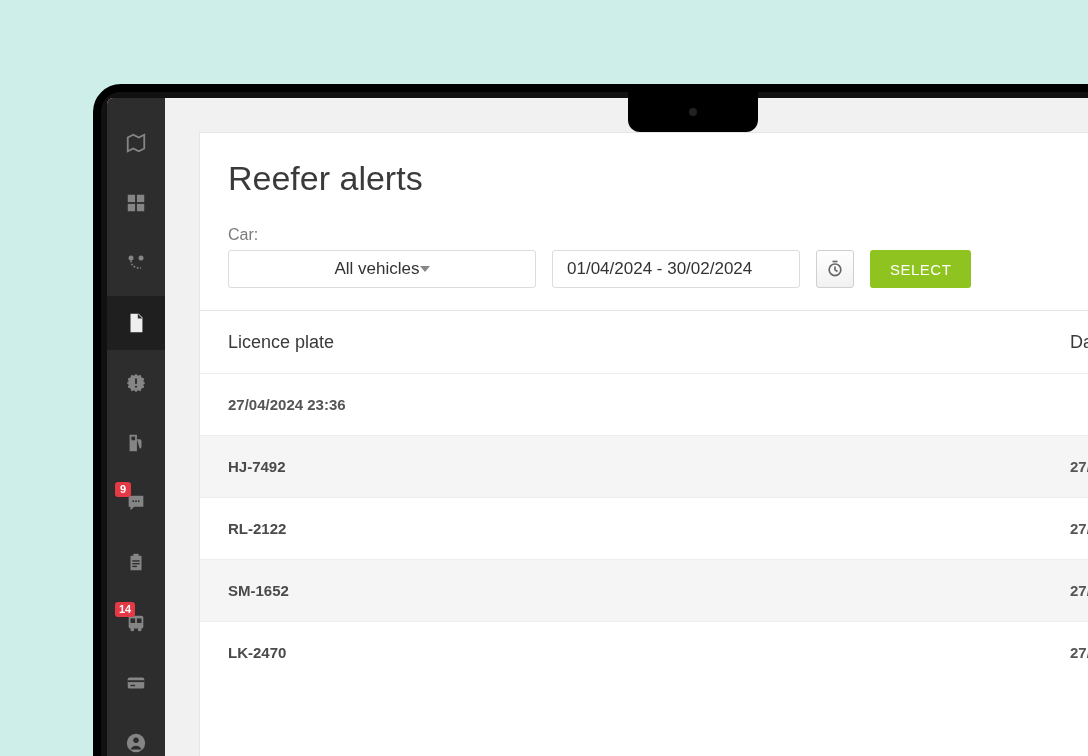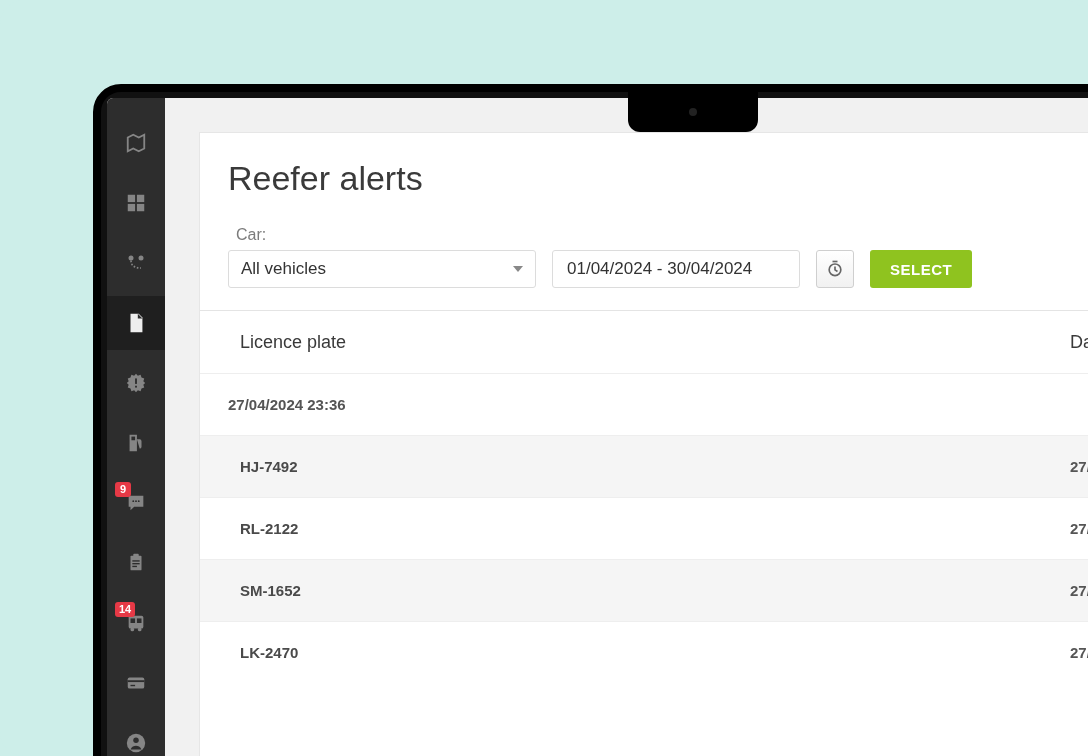"Car:" .field-label { margin-left: 8px -> none }
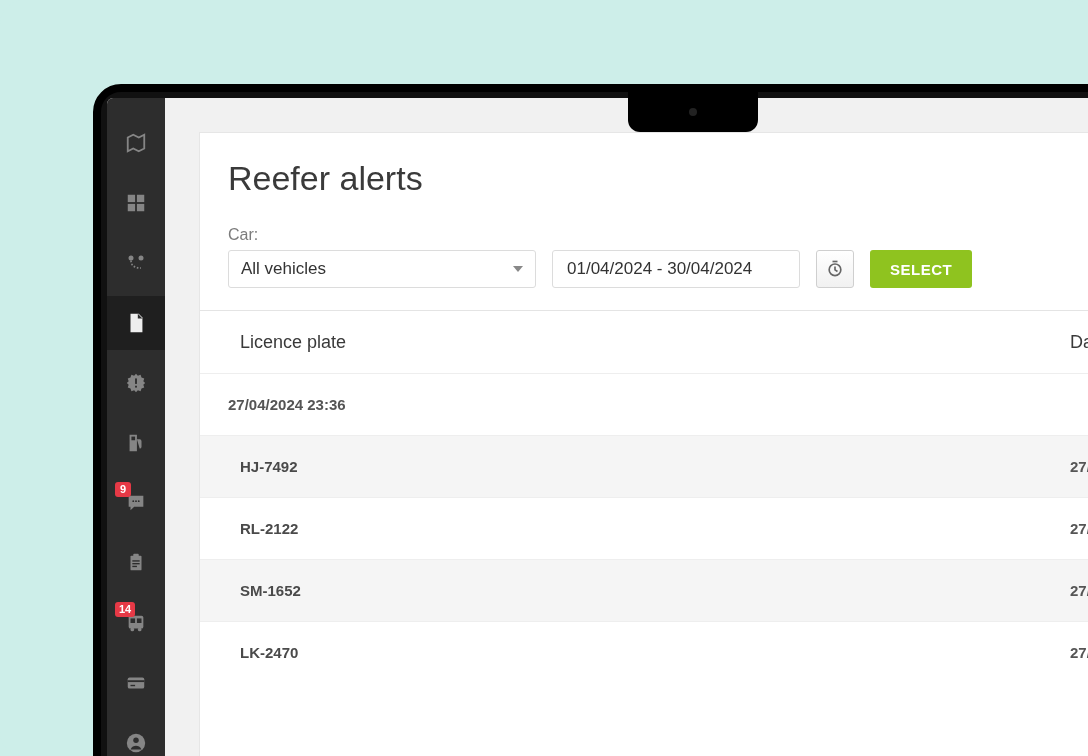"All vehicles" .select-box { justify-content: space-between -> center }
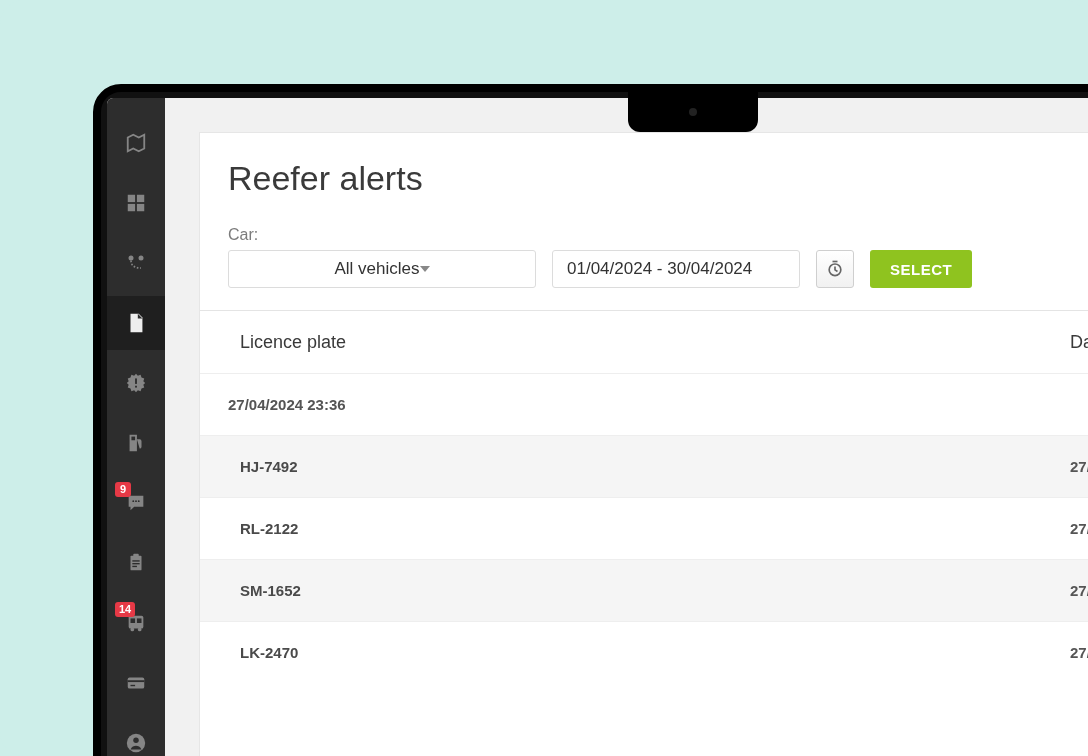"01/04/2024 - 30/04/2024" span { text: 30/04/2024 -> 30/02/2024 }
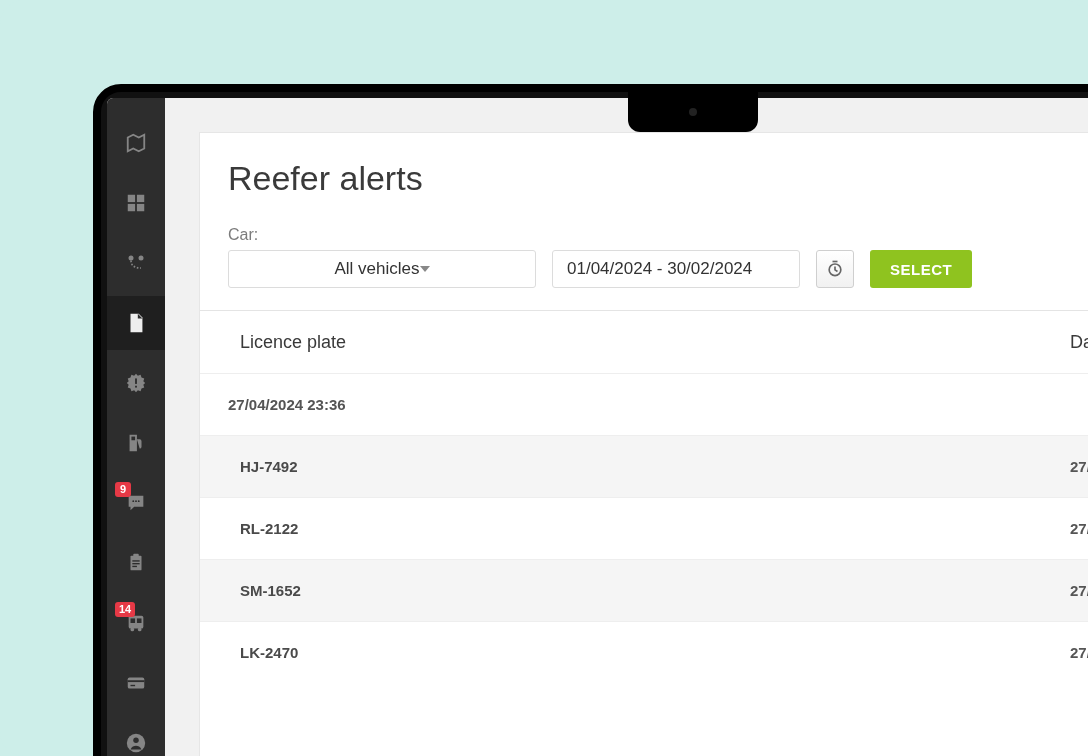"SELECT" .select-btn { font-weight: 700 -> 400 }
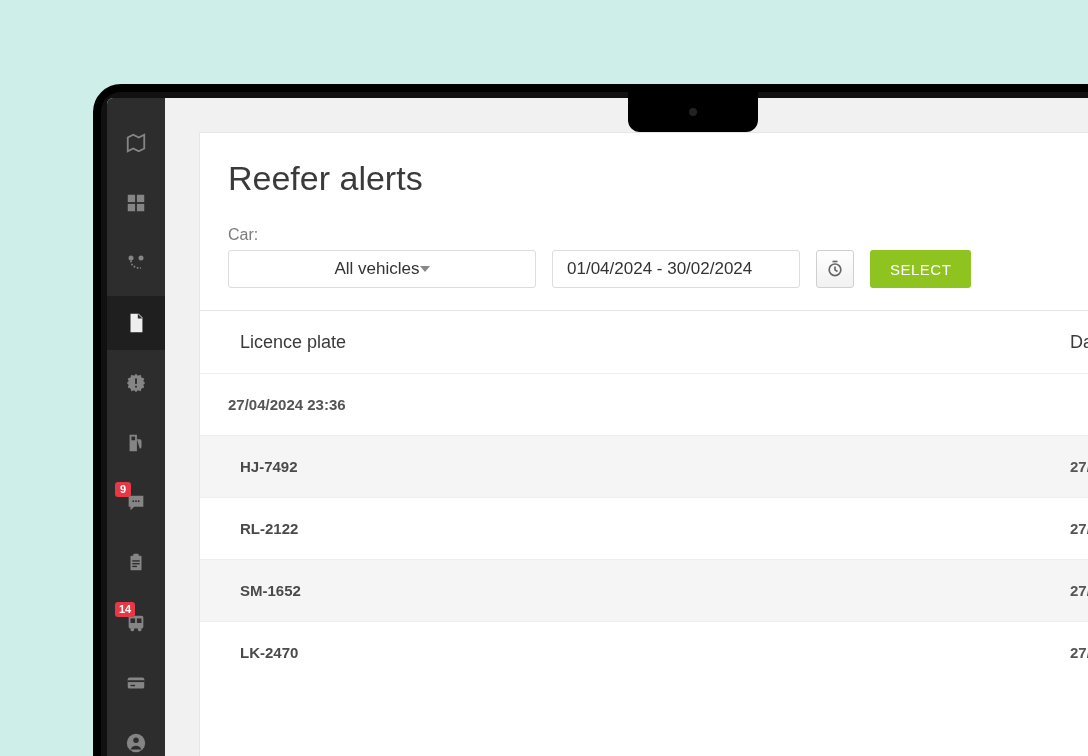"Licence plate" .col-plate { margin-left: 12px -> none }
